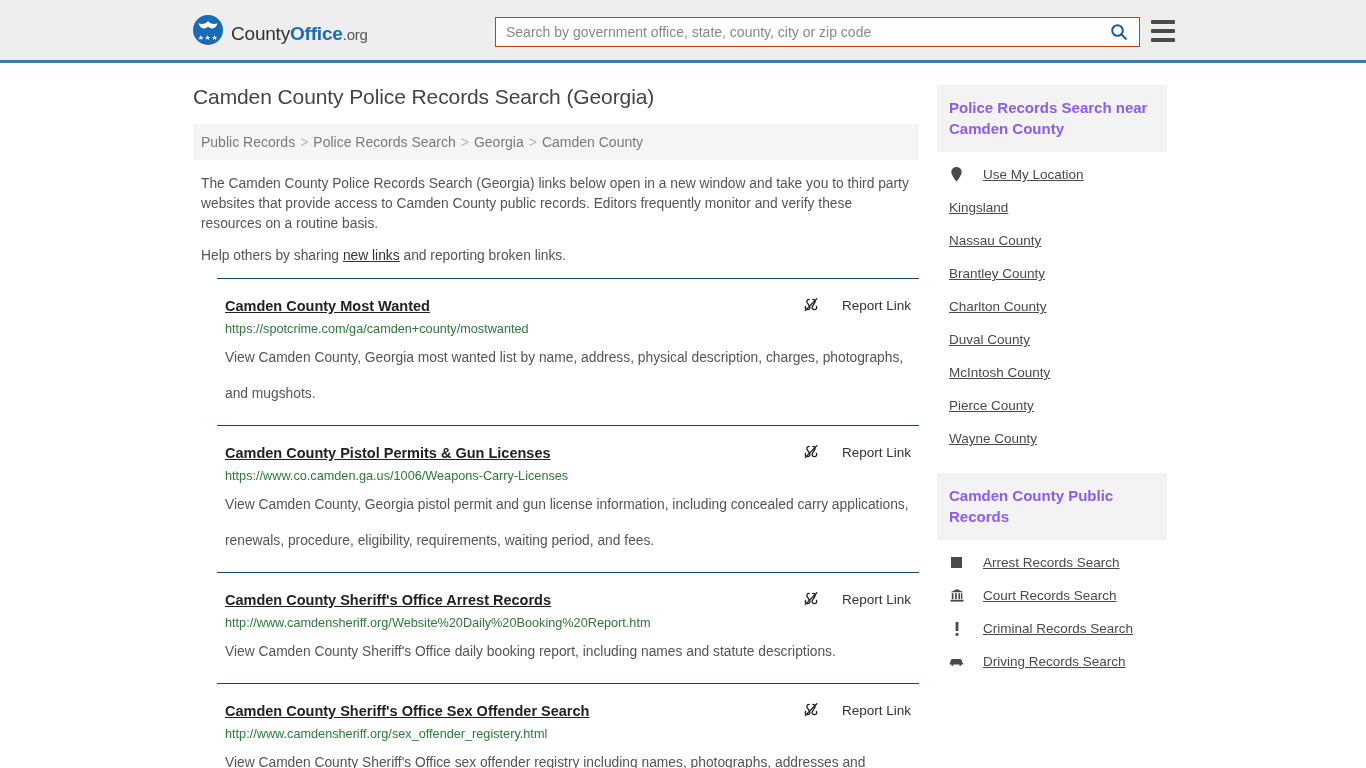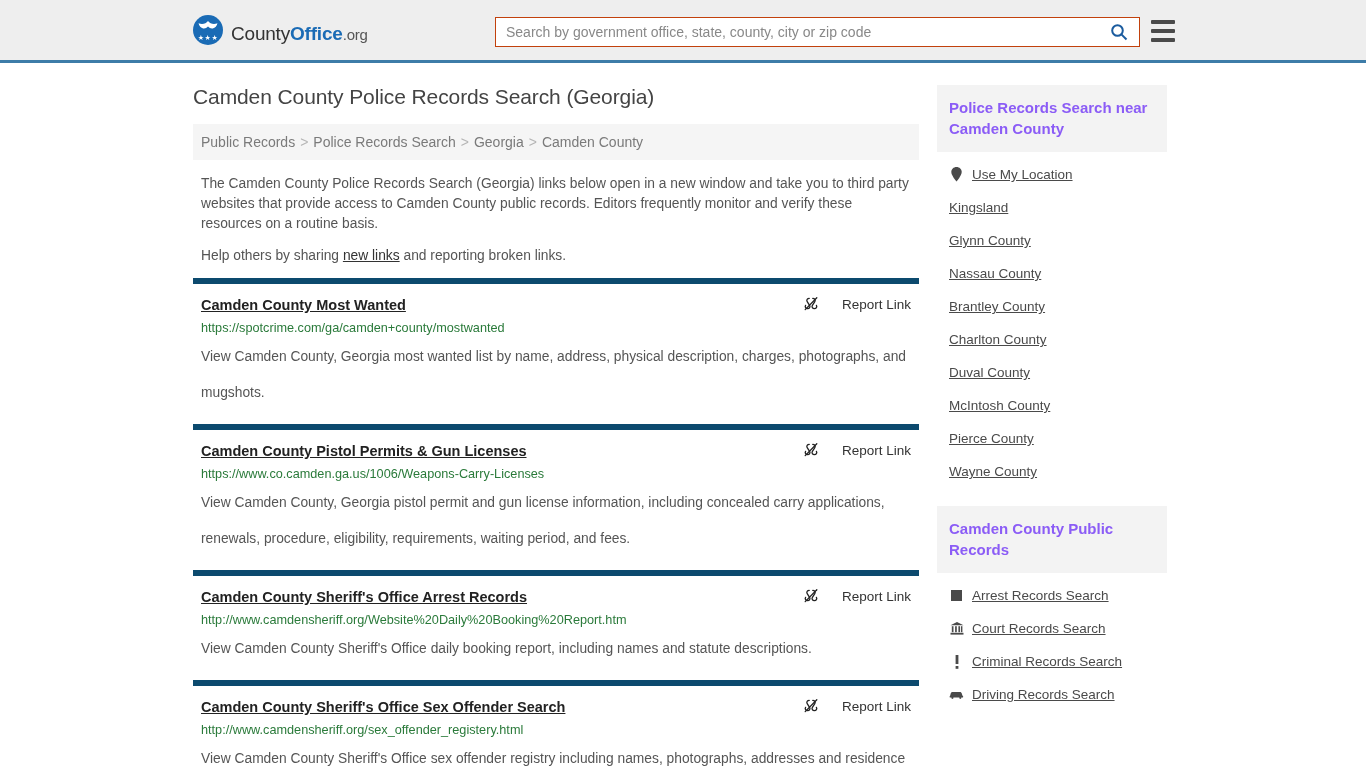"Use My Location" .side-item { gap: 8px -> 19px }
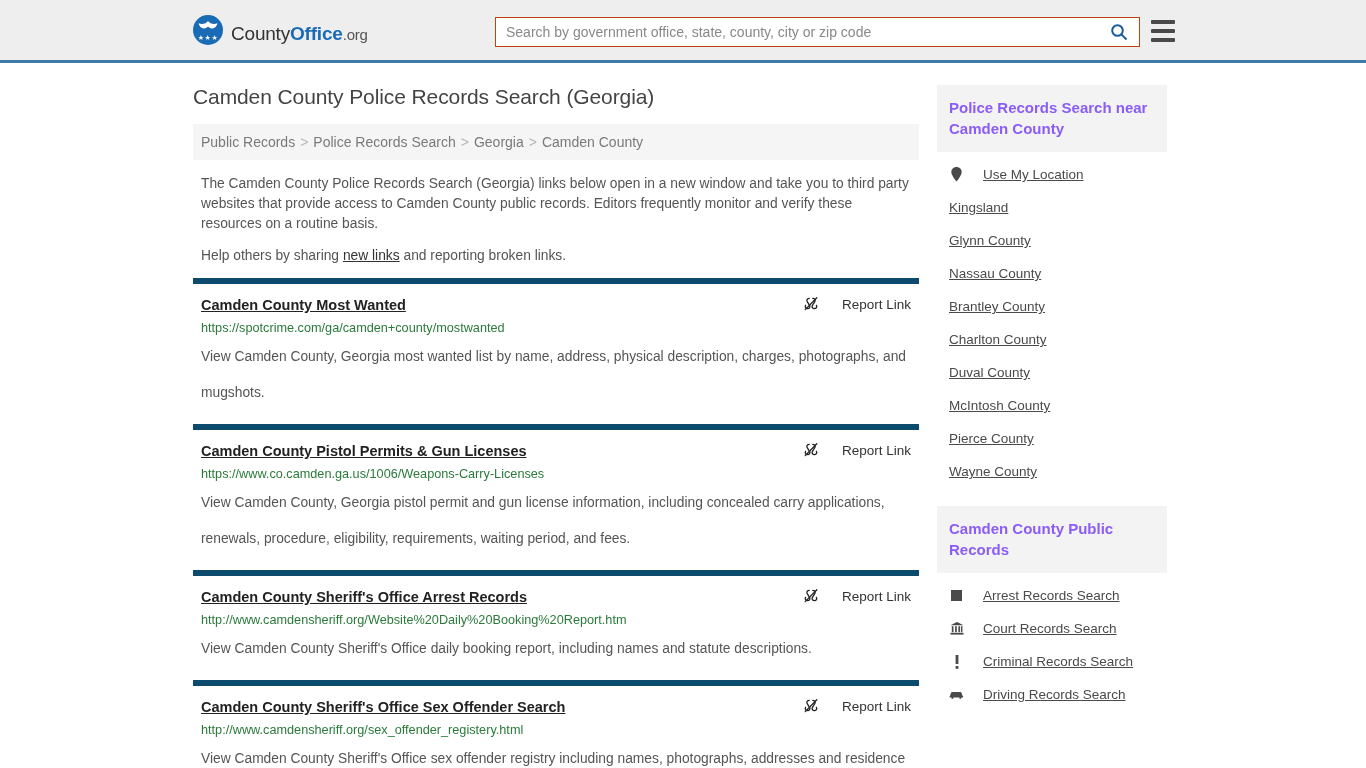"Glynn County" div.side-item { html: <div> <a>Glynn County</a> </div> -> none }
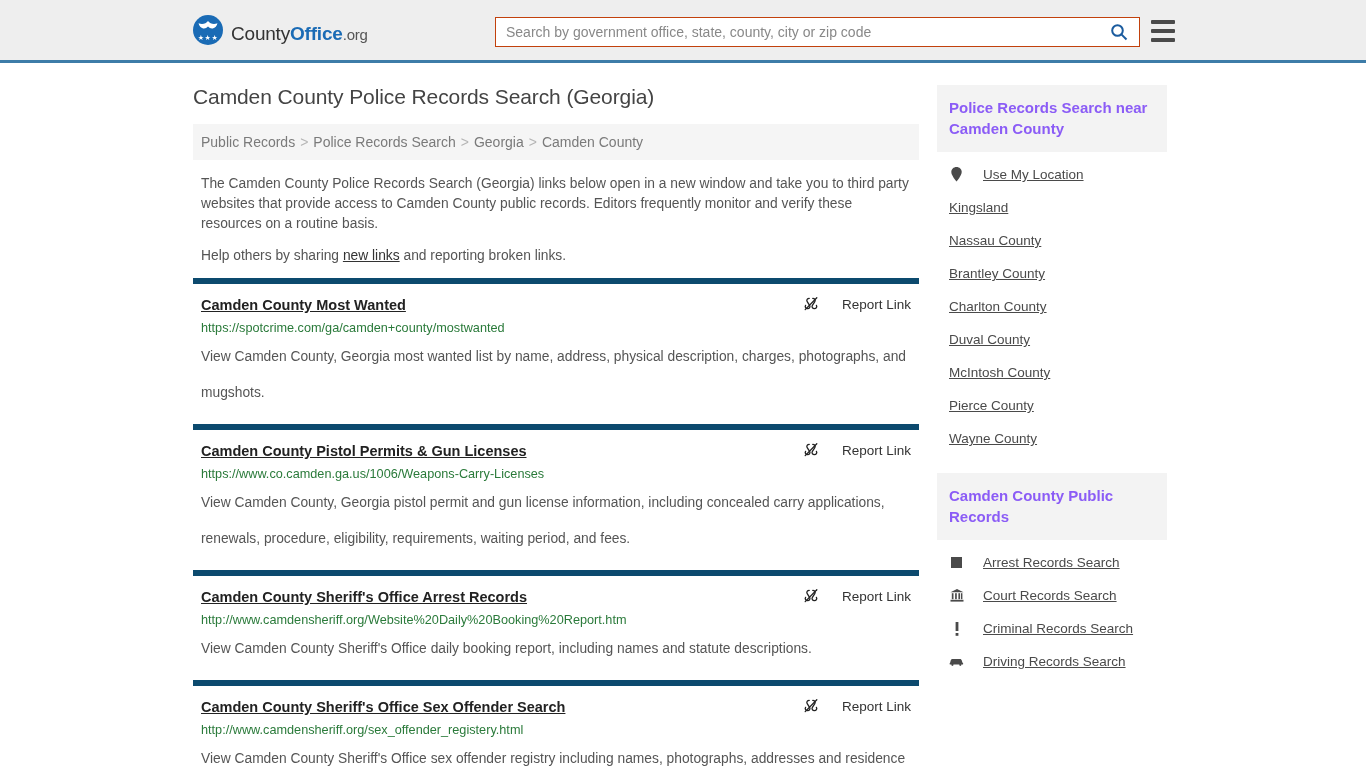"Camden County Most Wanted" .result { border-top: 6px solid #0c4a6e -> 1px solid #0c4a6e; margin-left: none -> 24px; padding: 12px 8px 13px 8px -> 18px 8px 13px 8px }
